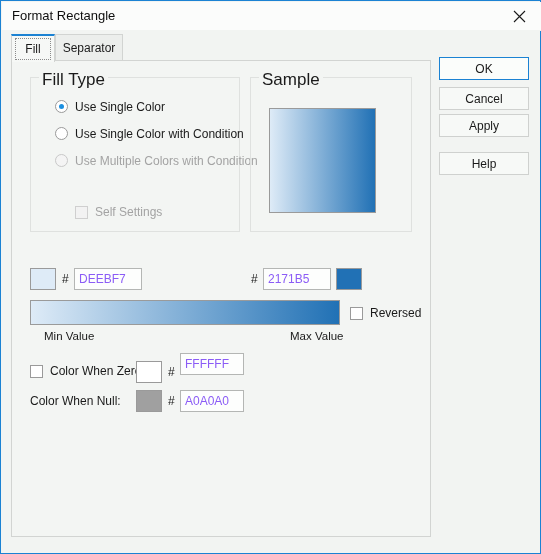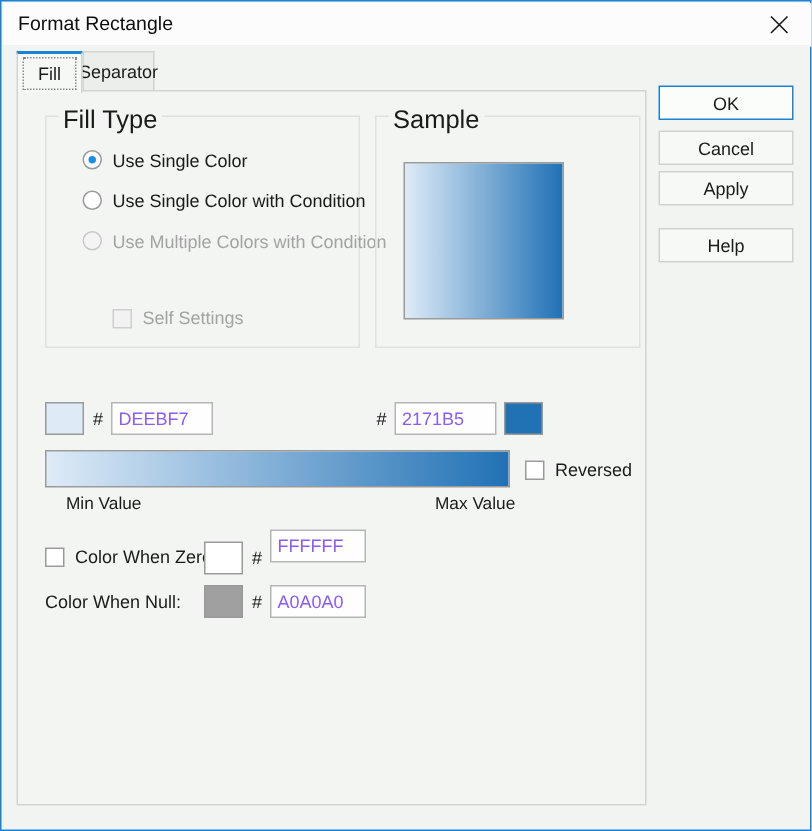"Separator" #tab-sep { width: 48px -> 68px }
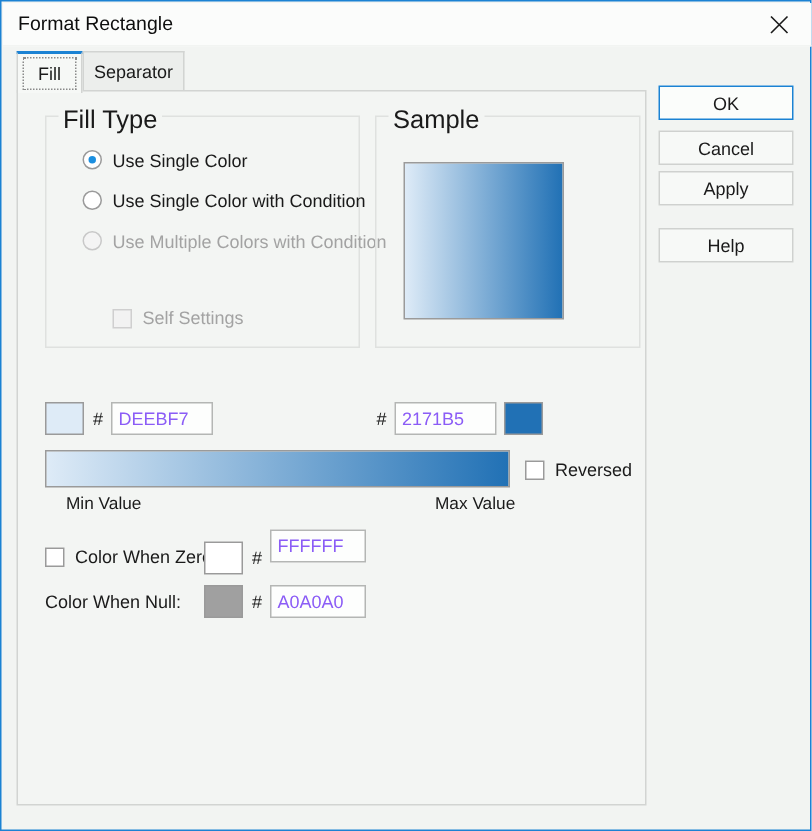"Sample" #group-sample { width: 177px -> 162px }
